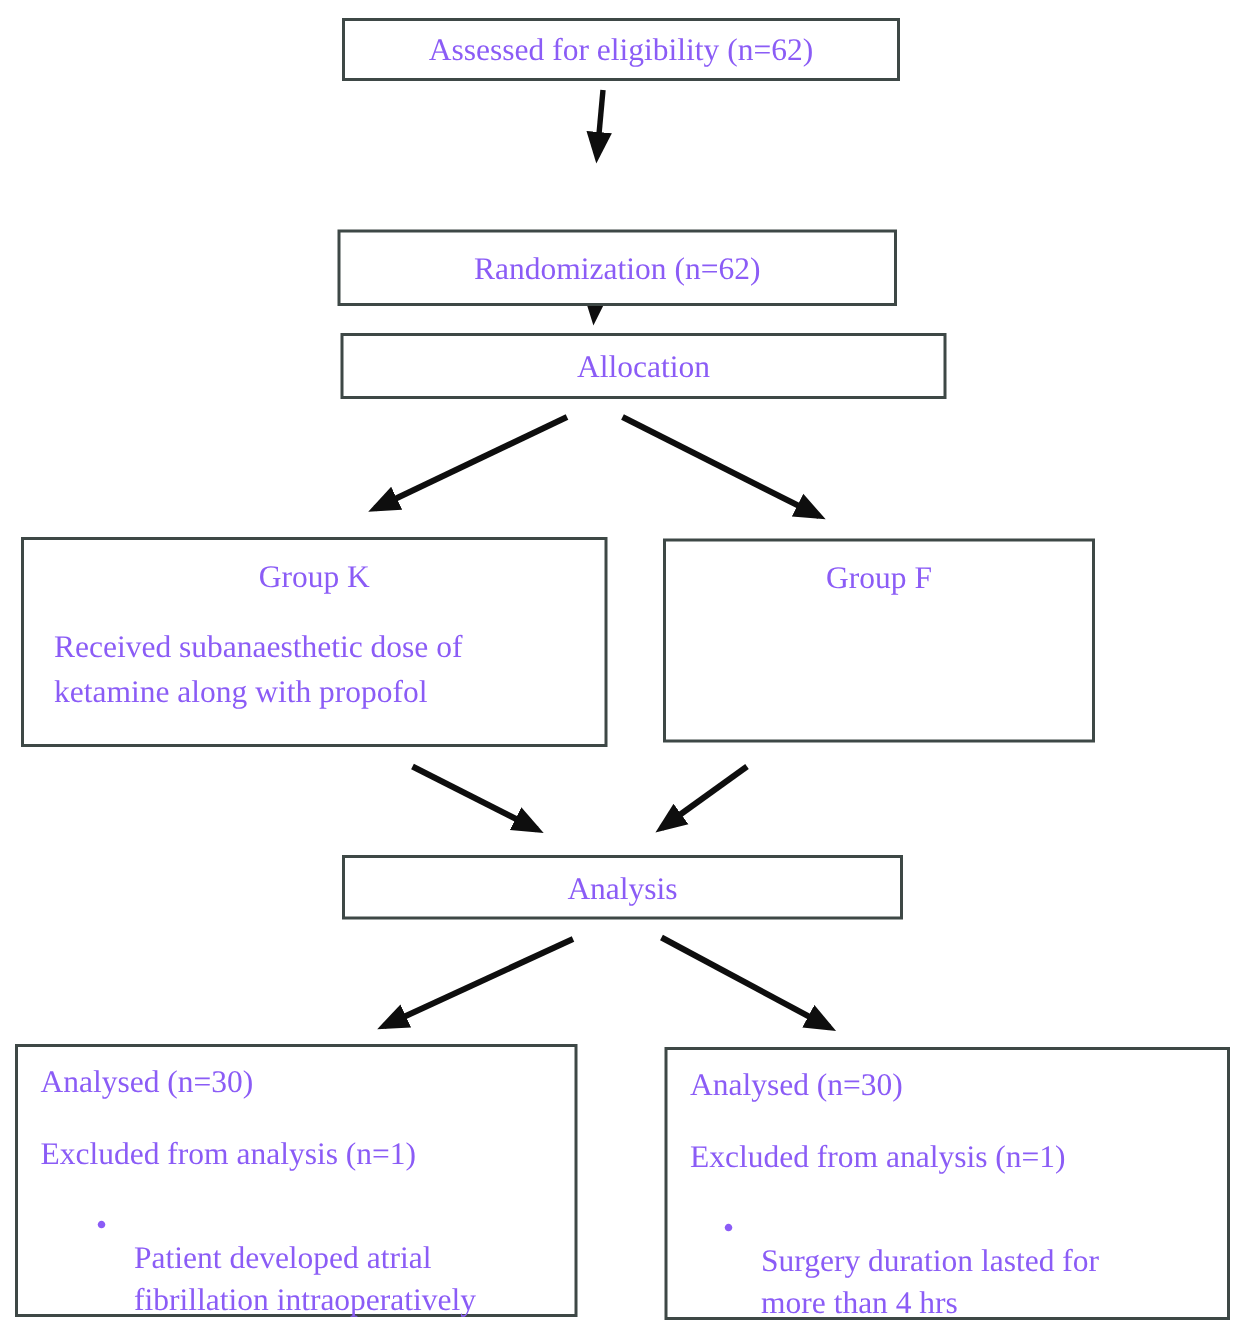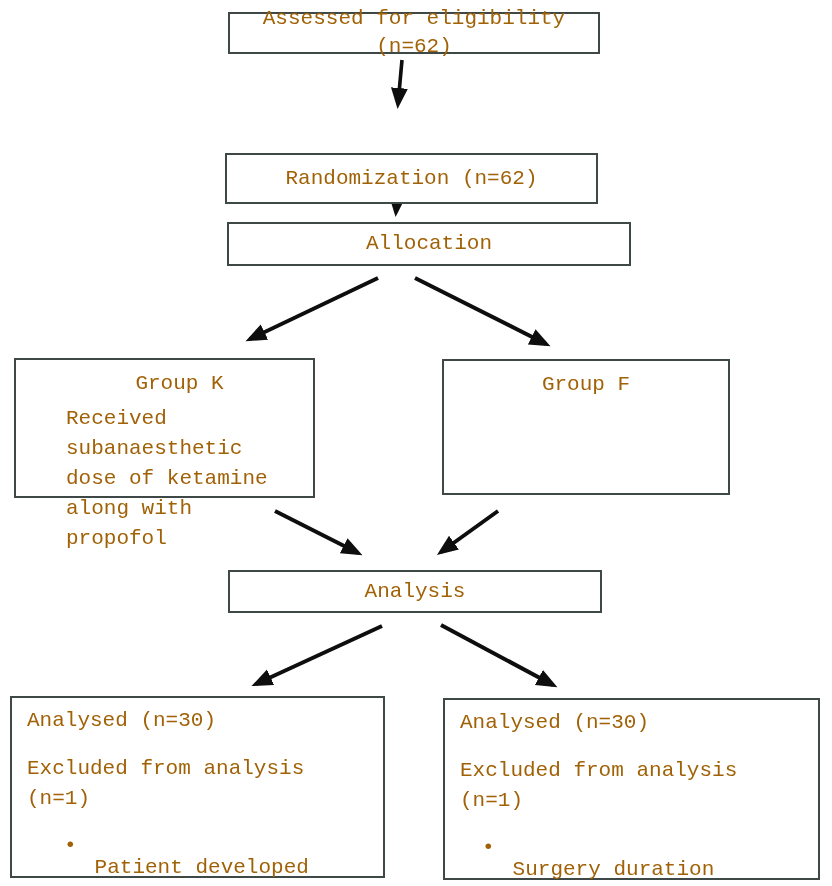"Assessed for eligibility (n=62)" #canvas { color: #a16207 -> #8b5cf6; font-family: Liberation Mono, monospace -> Liberation Serif, serif }
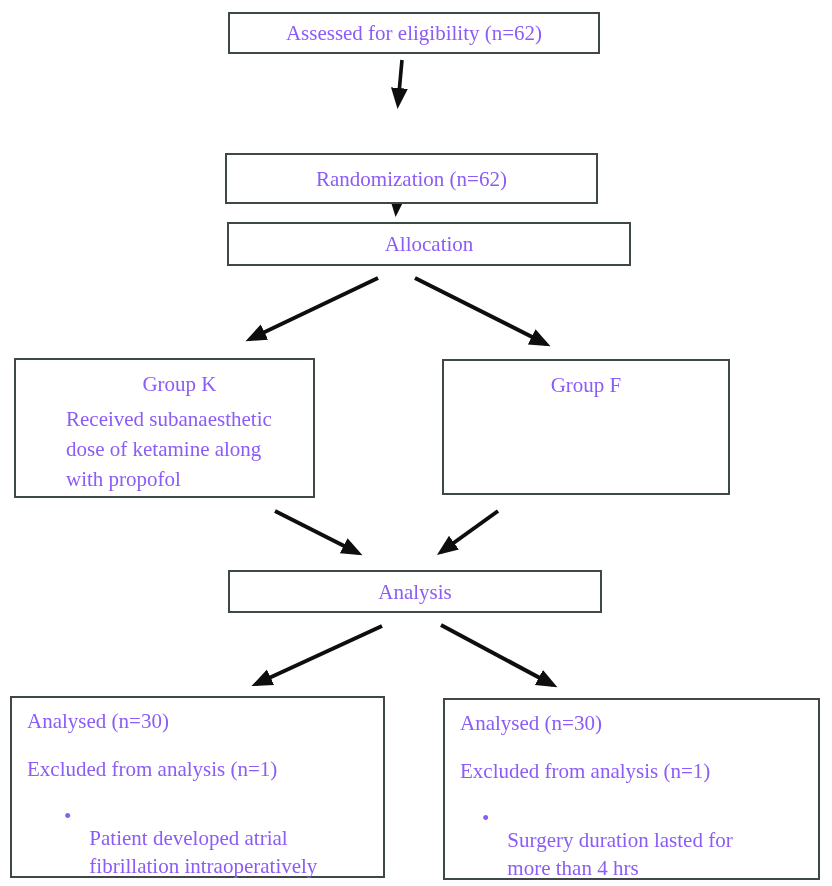"Group K" div.node { padding-left: 30px -> none; width: 301px -> 391px }
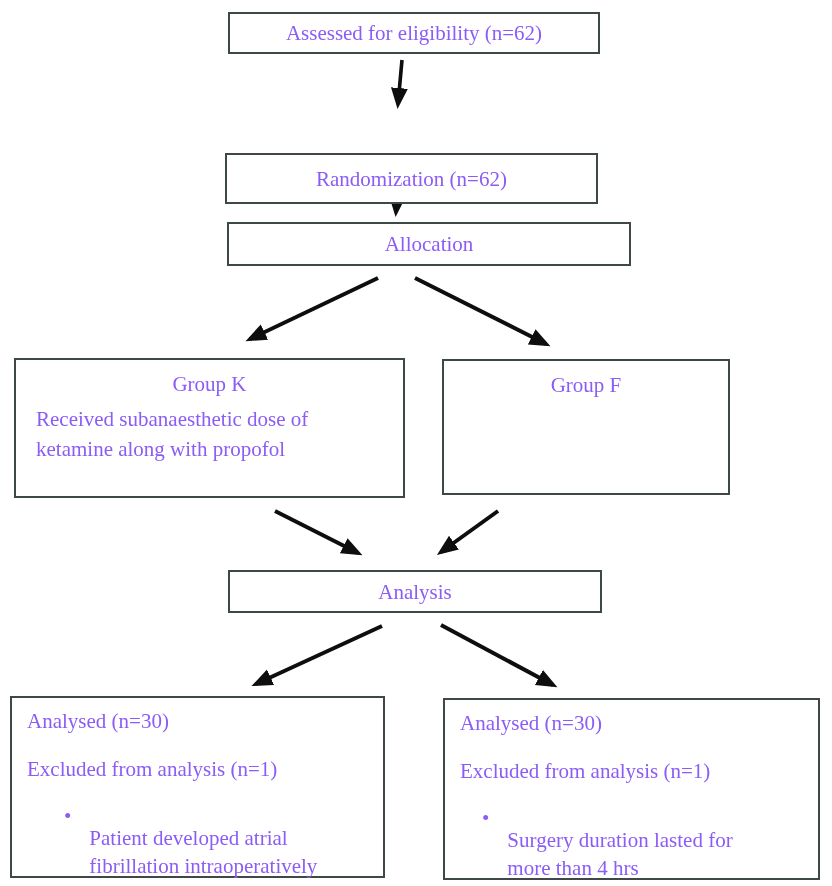"Received subanaesthetic dose of ketamine" .group-body { margin: 6px 18px 0 20px -> 18px 18px 0 20px }
